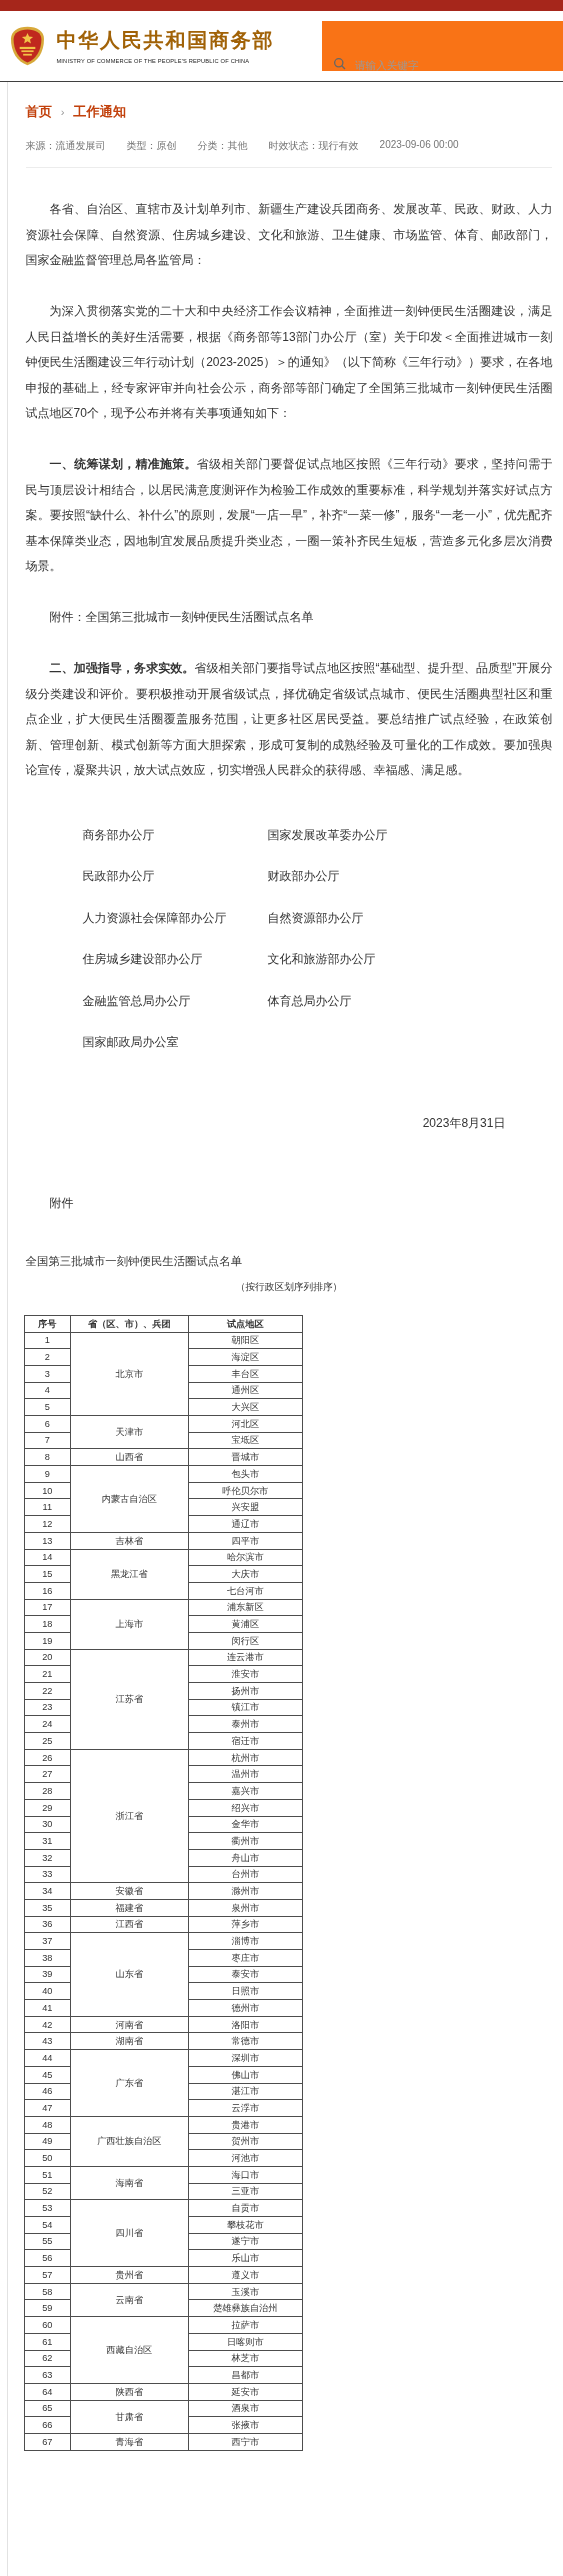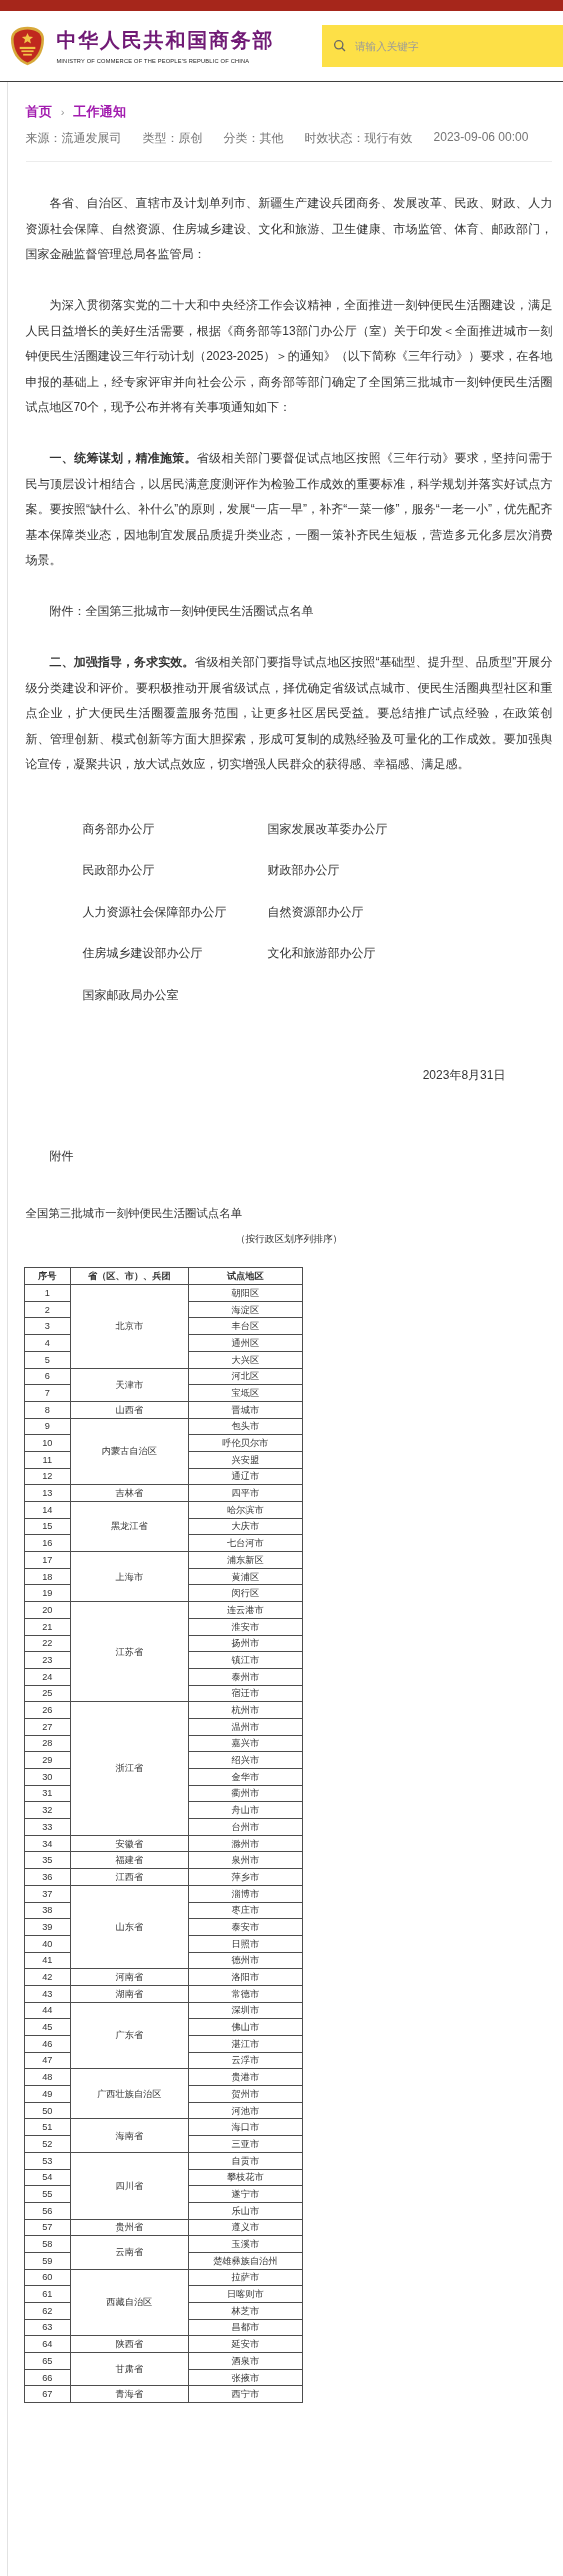"中华人民共和国商务部" .brand-cn { color: #701a75 -> #a16207 }
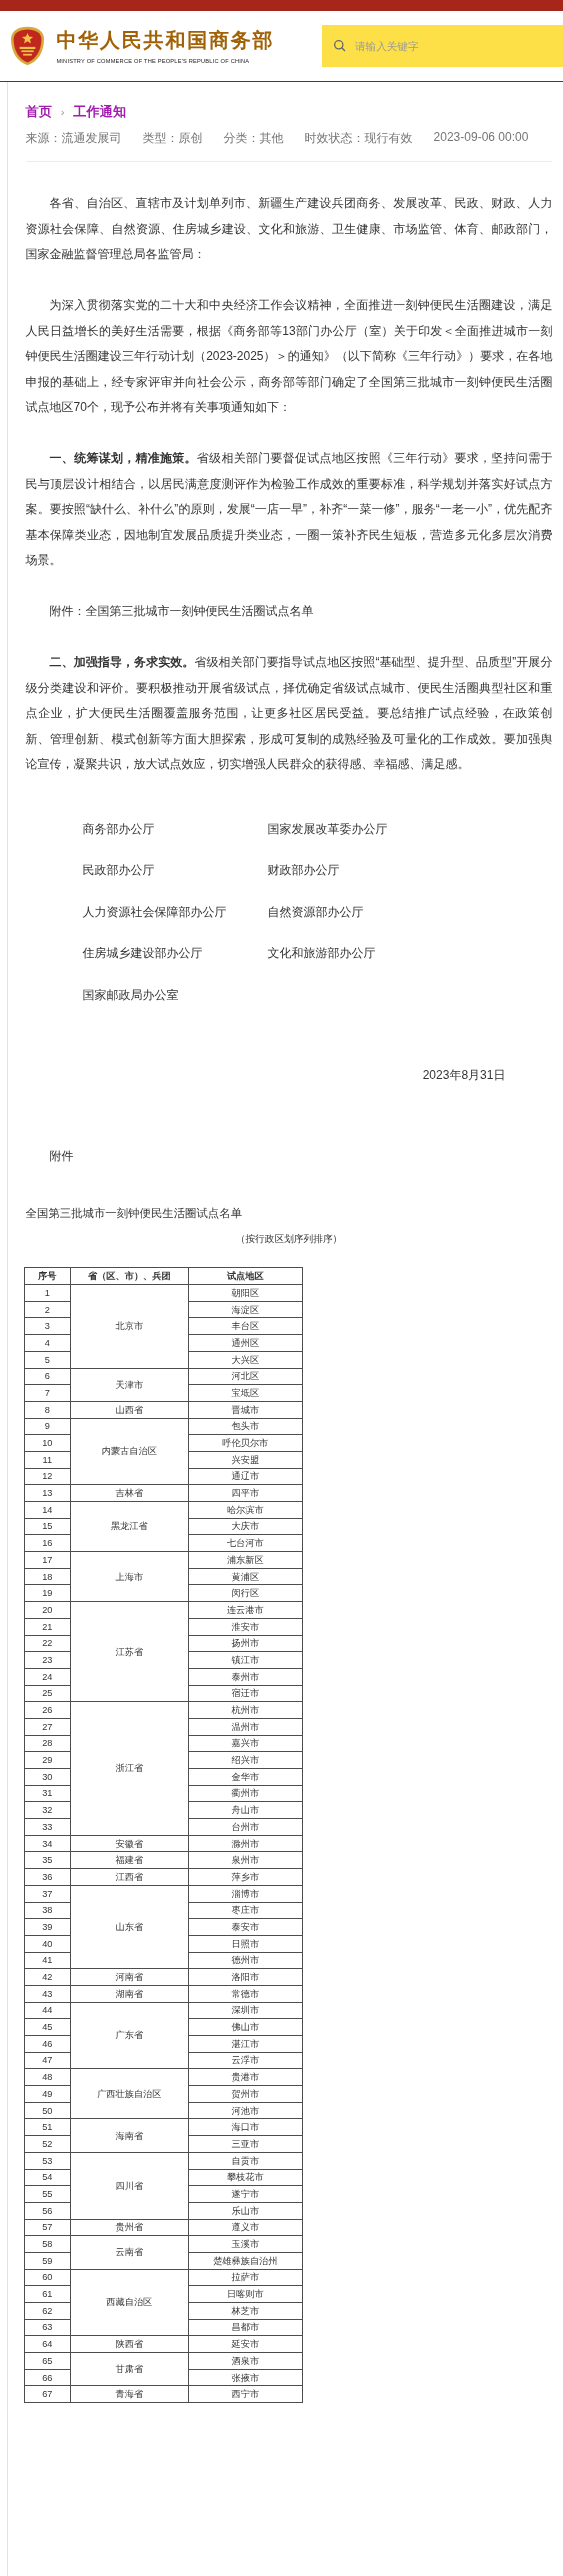"请输入关键字" .search-box { align-items: center -> flex-end; background: #fde047 -> #f97316; height: 42px -> 50px }
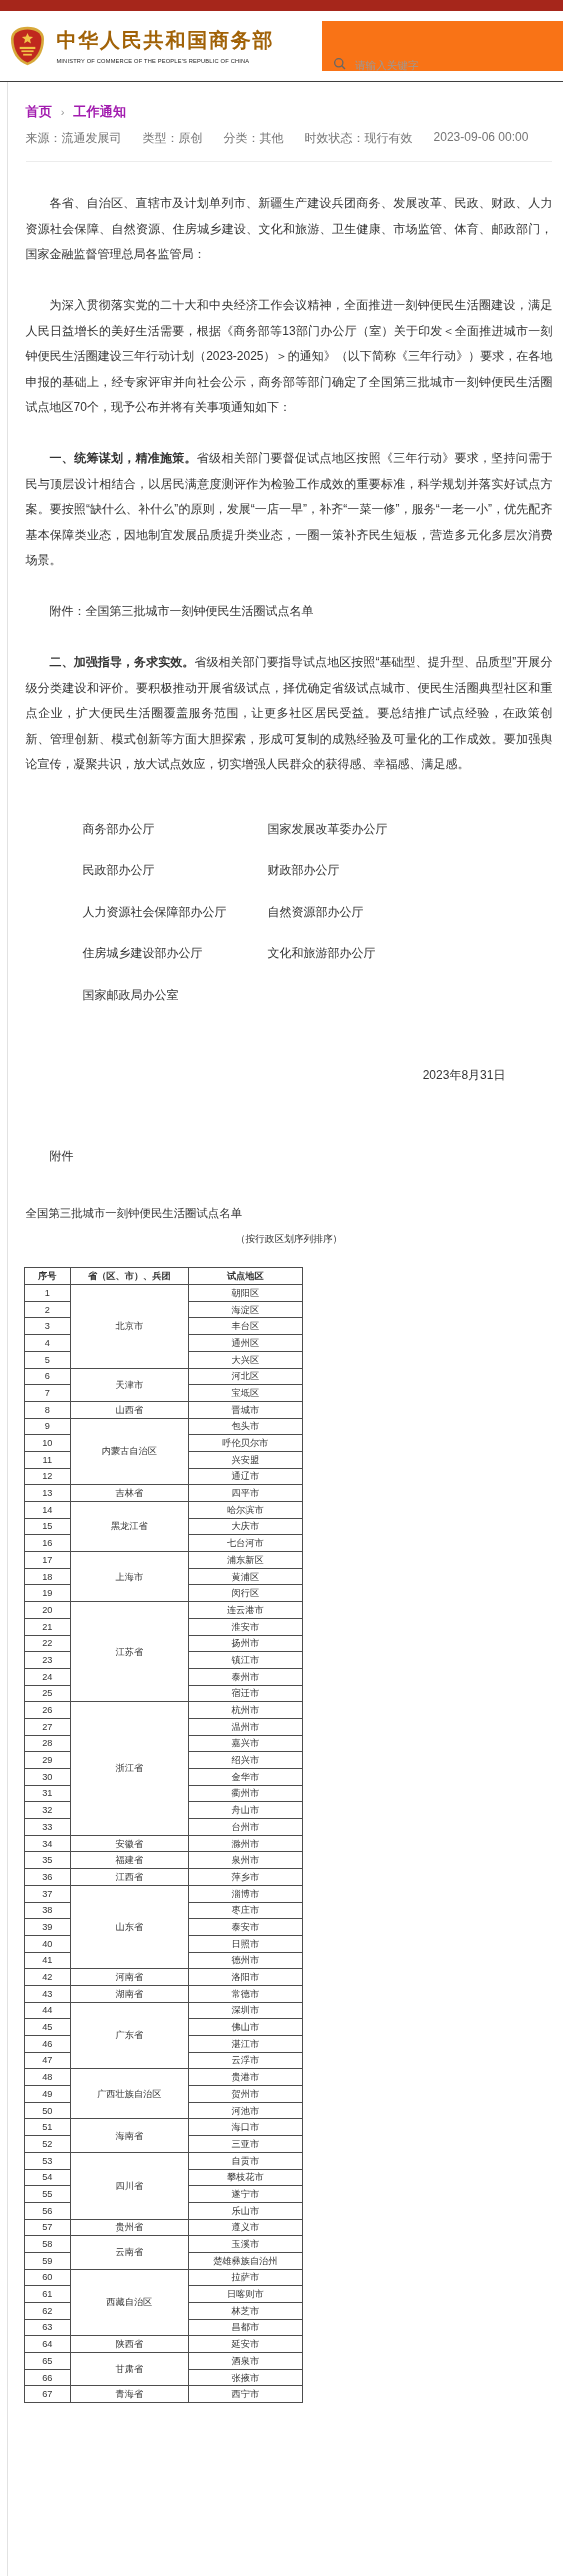"首页" .breadcrumb a { color: #a21caf -> #c2410c }
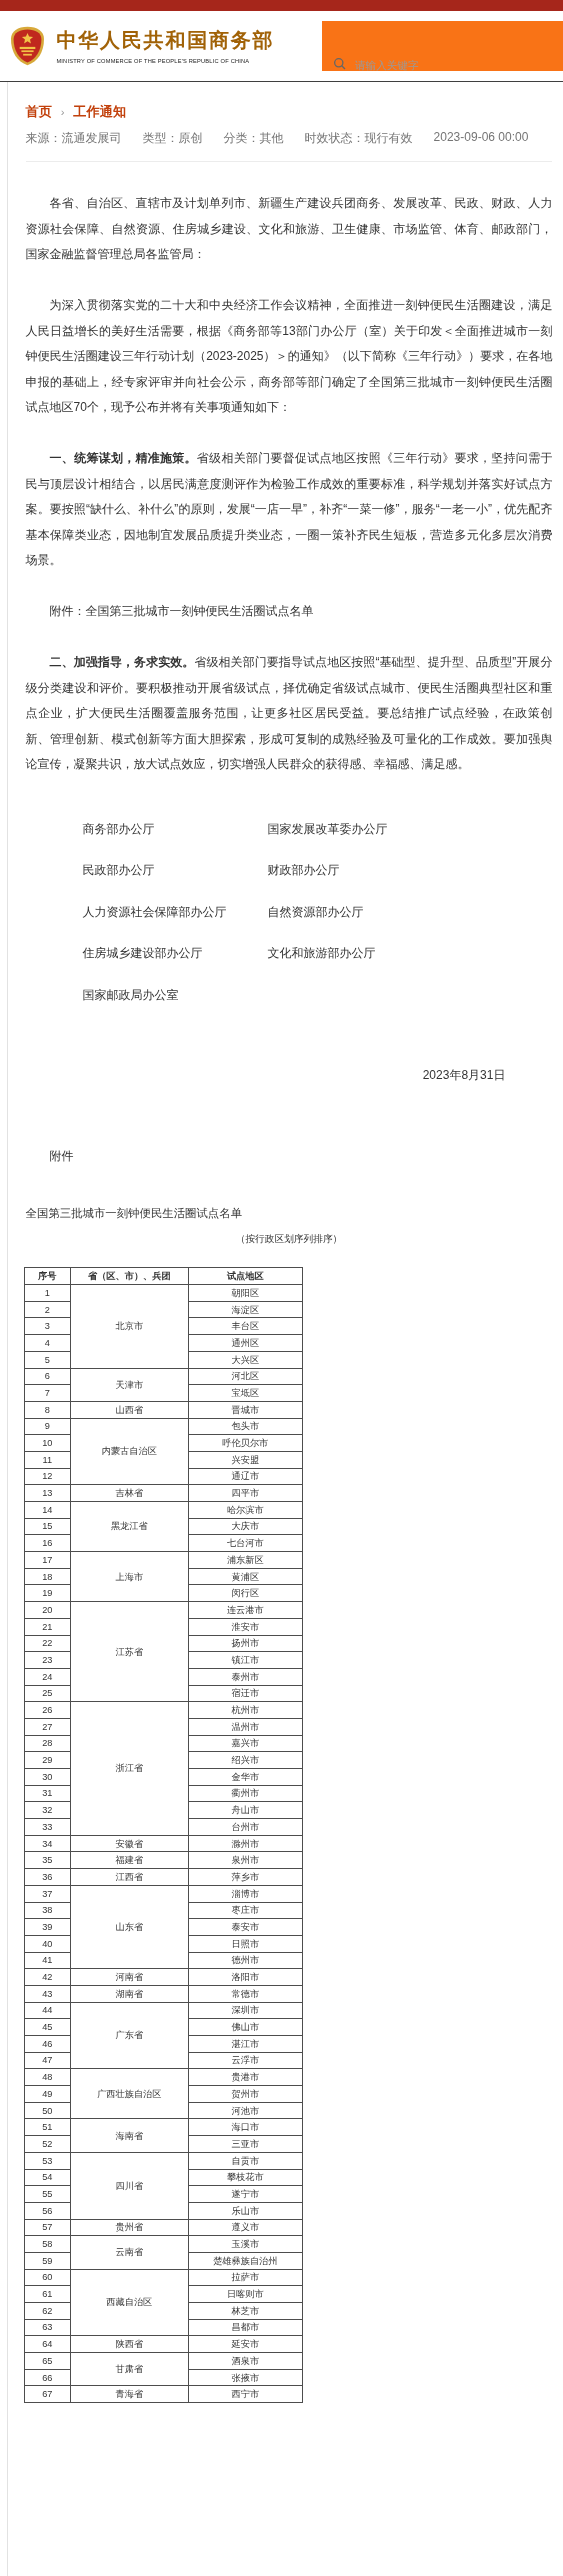"来源：流通发展司" .meta-row { font-size: 12px -> 10px; margin-top: 9px -> 18px }
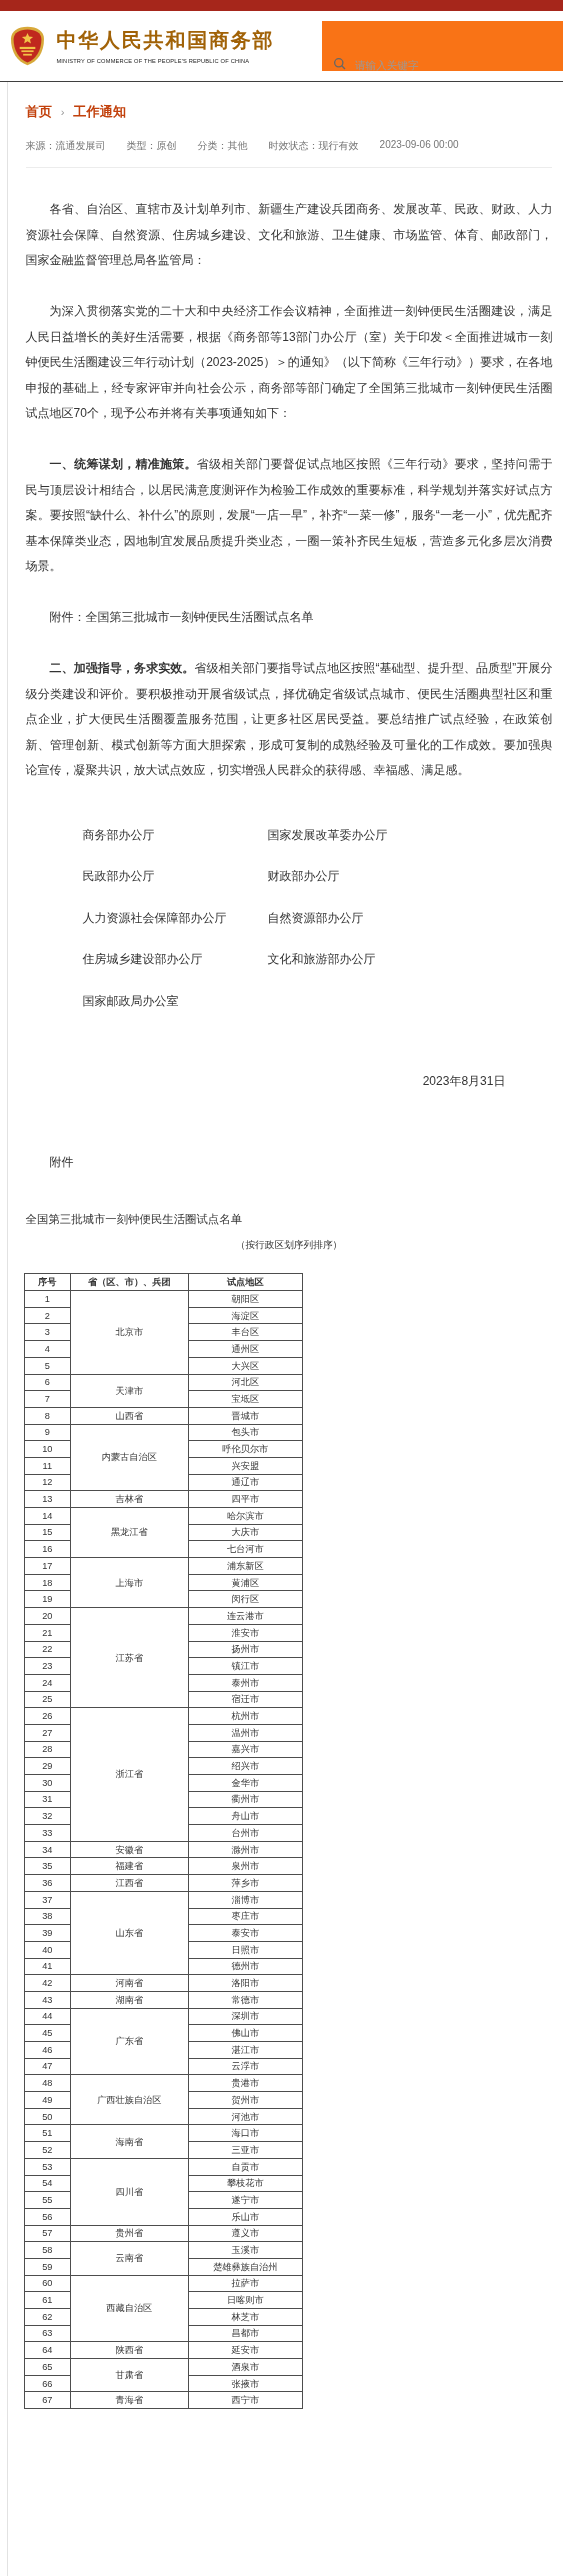"金融监管总局办公厅" div.sig-row { html: none -> <div> <span>金融监管总局办公厅</span> <span>体育总局办公厅</span> </div> }
